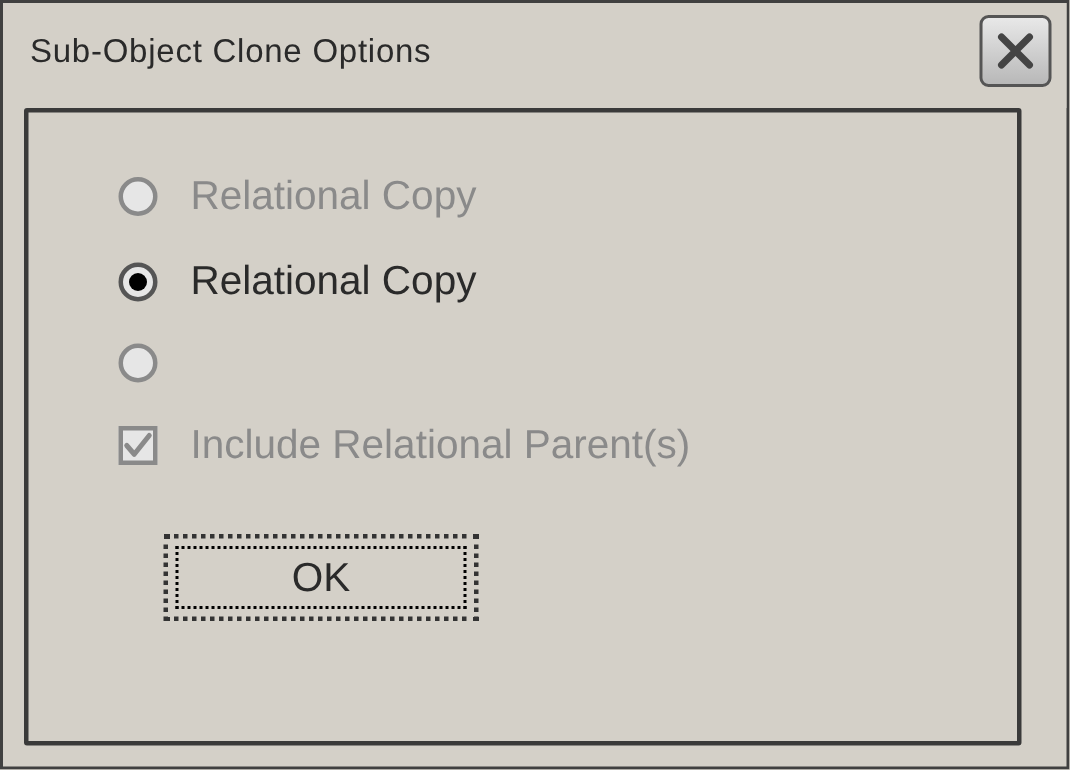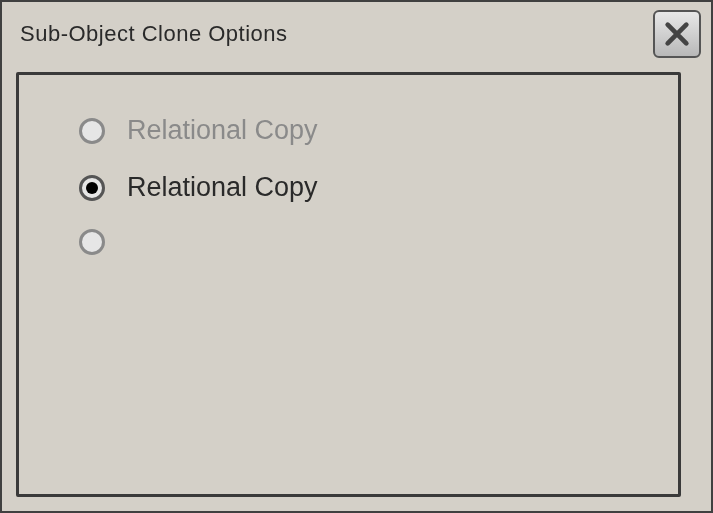"Include Relational Parent(s)" div.option-row { html: none -> <div> <span> <svg> <path></path> </svg> </span> <span>Include Relational Parent(s)</span> </div> }
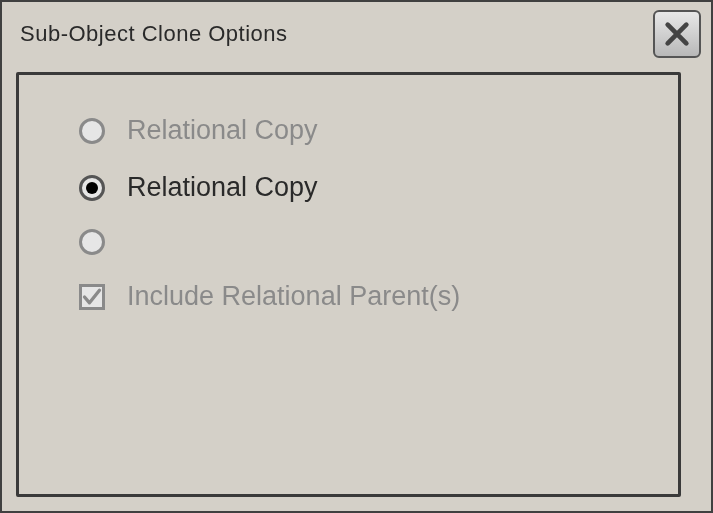"OK" div.btn { html: none -> <div> <span>OK</span> </div> }
